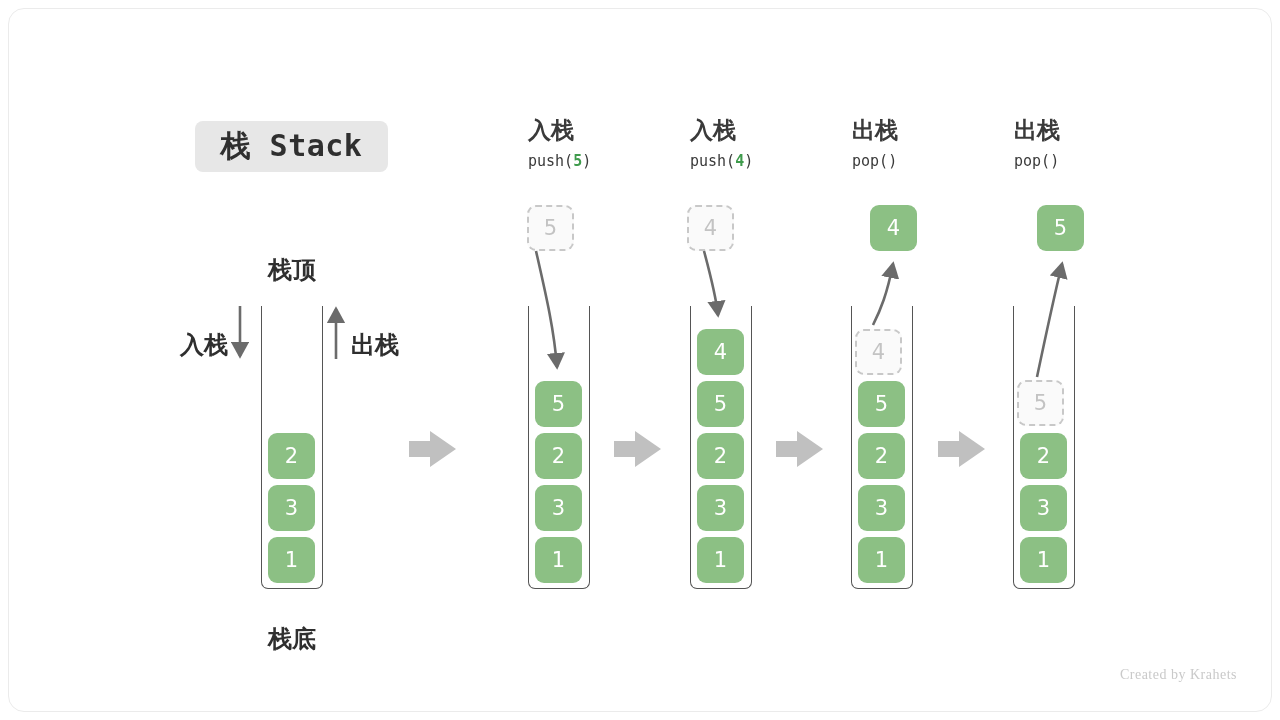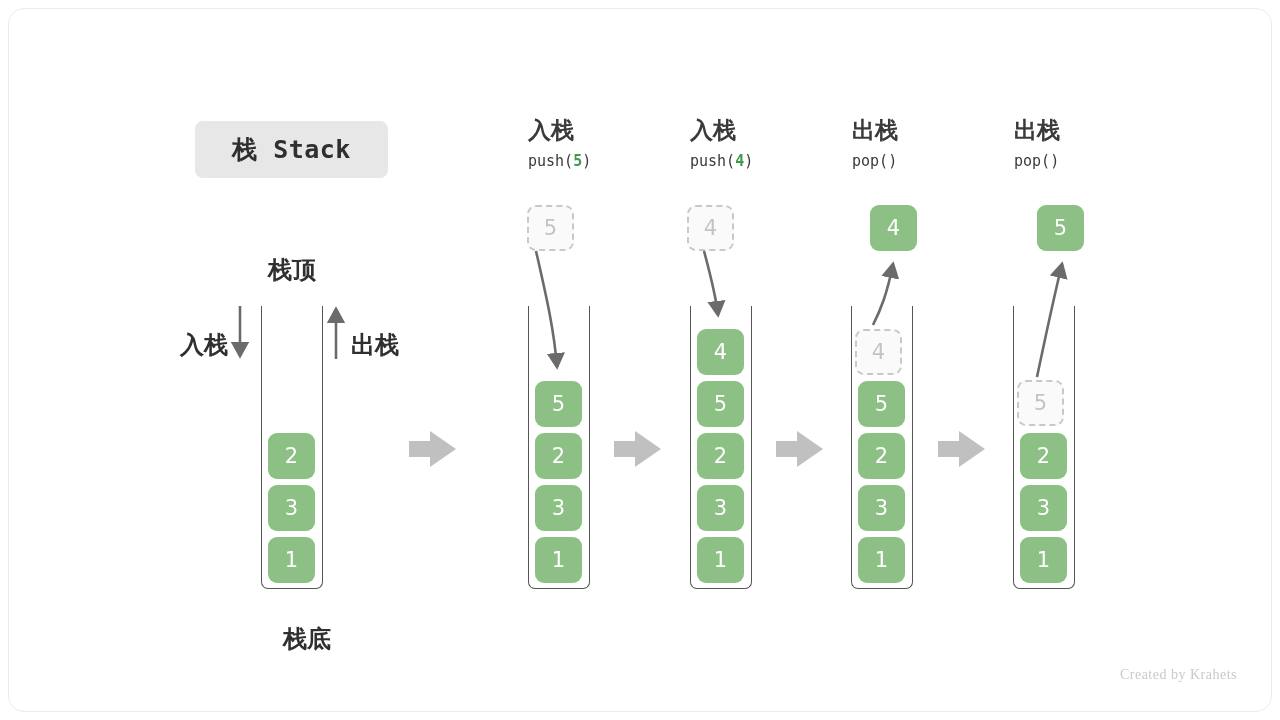"栈 Stack" .title-pill { font-size: 25px -> 30px; height: 57px -> 51px }
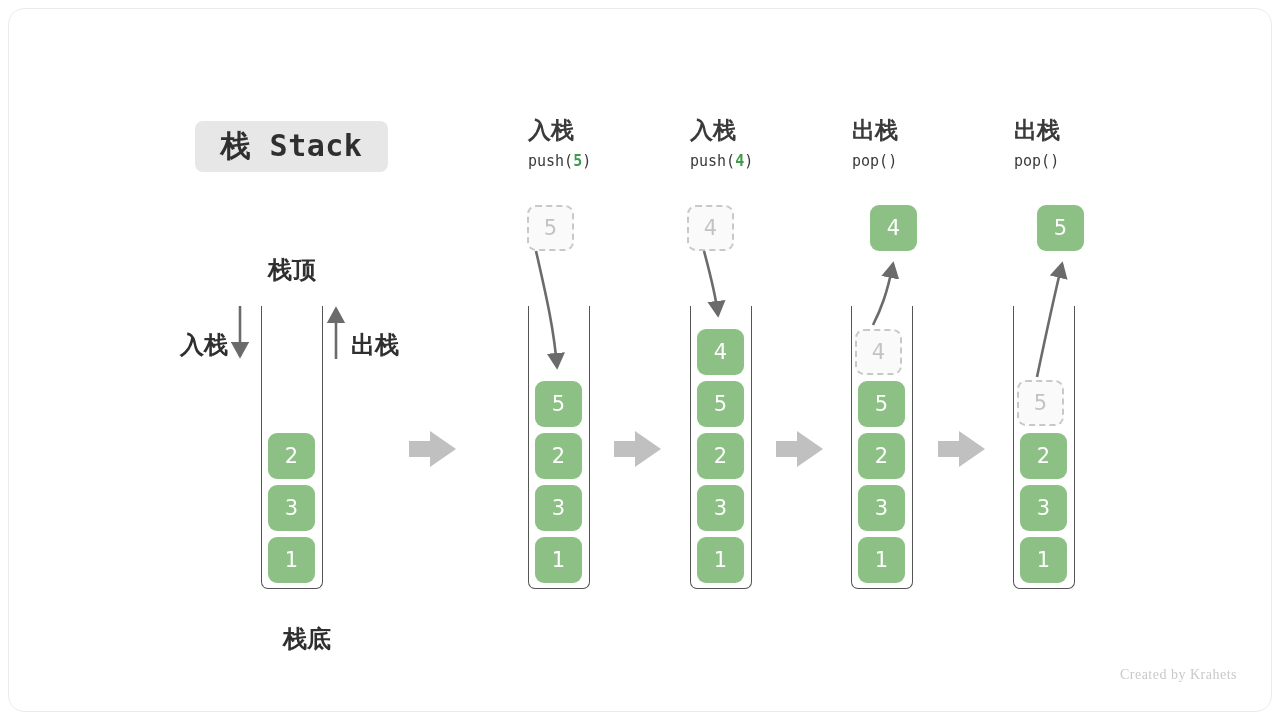"栈底" div.lbl { margin-left: 15px -> none }
